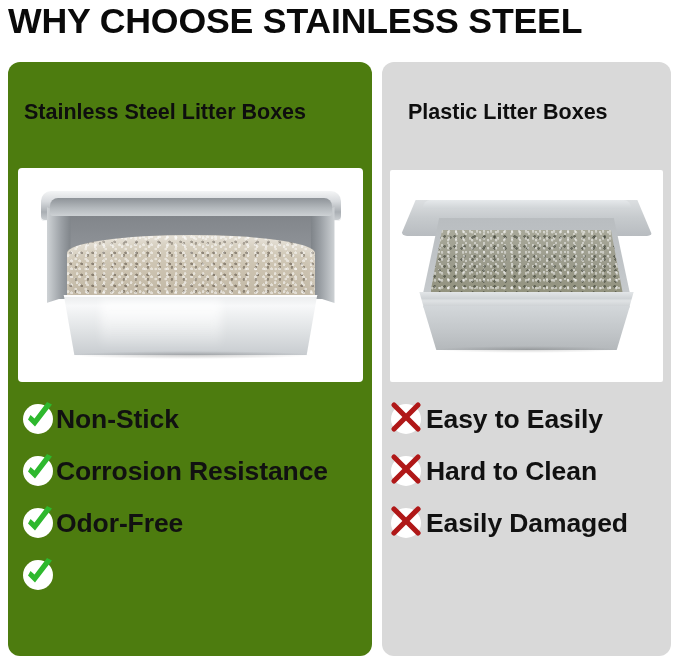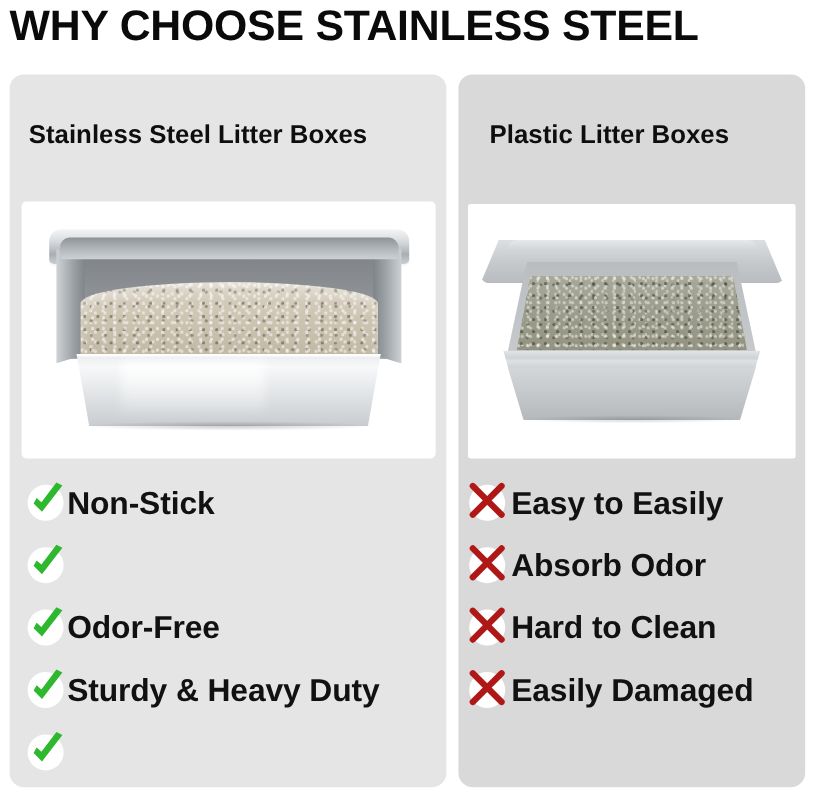"Stainless Steel Litter Boxes" #panel-stainless { background: #e5e5e5 -> #4d7c0f }
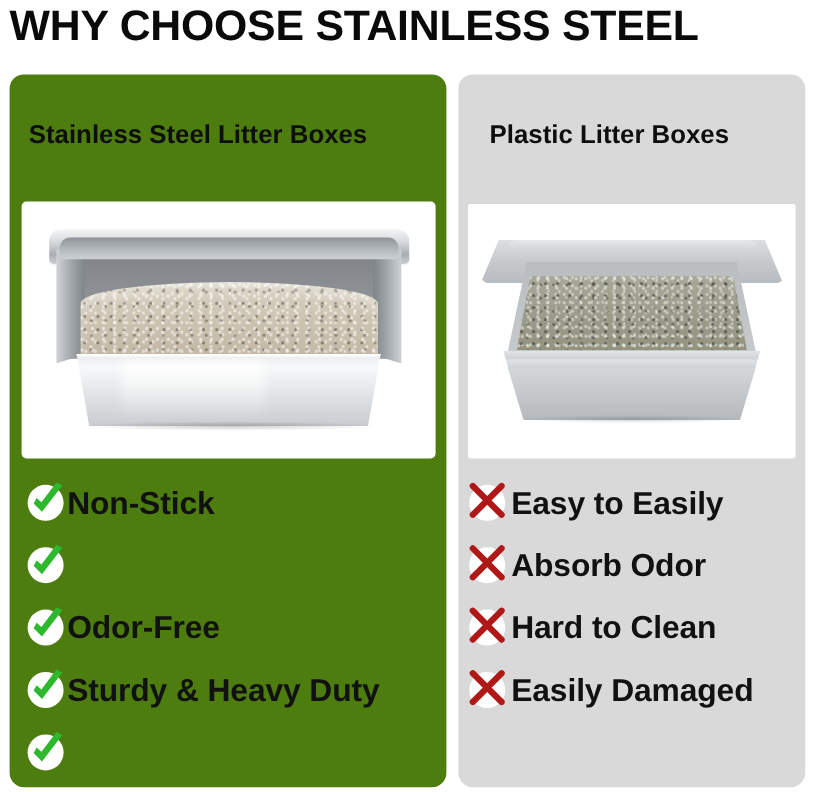"Corrosion Resistance" span.feature-label { html: none -> <span>Corrosion Resistance</span> }
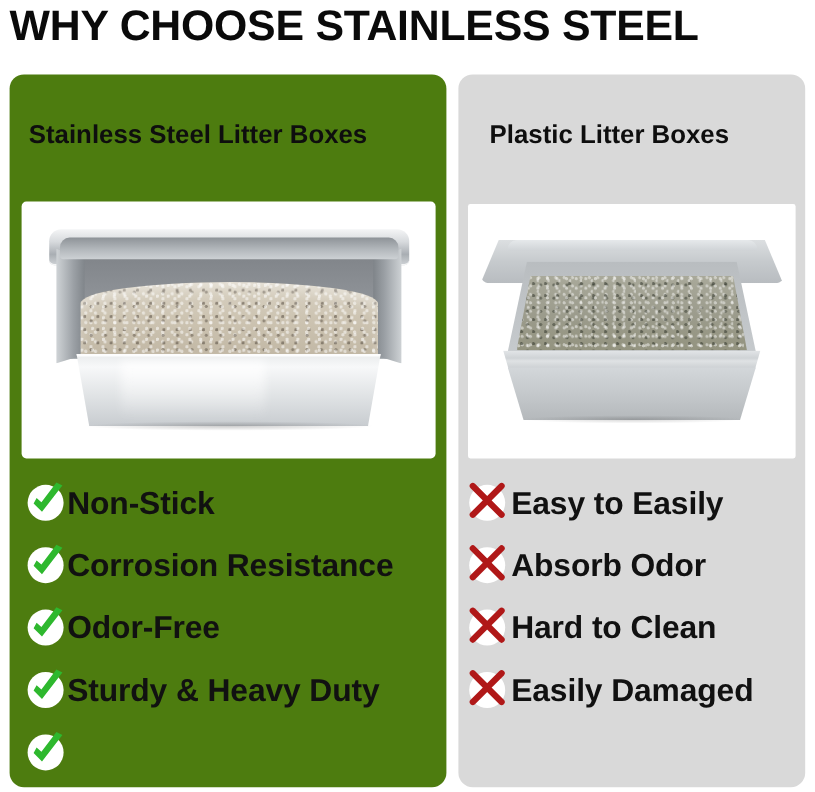"Absorb Odor" div.feature-row { html: <div> <span> <span></span> <svg> <g> <line></line> <line></line> </g> </svg> </span> <span>Absorb Odor</span> </div> -> none }
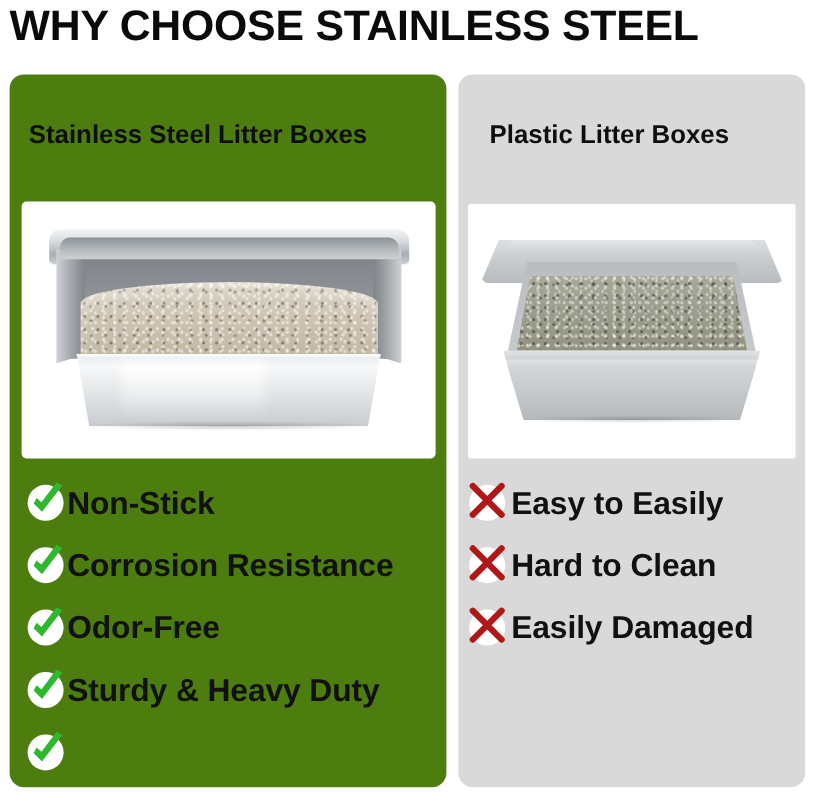"Sturdy & Heavy Duty" div.feature-row { html: <div> <span> <span></span> <svg> <path></path> </svg> </span> <span>Sturdy &amp; Heavy Duty</span> </div> -> none }
